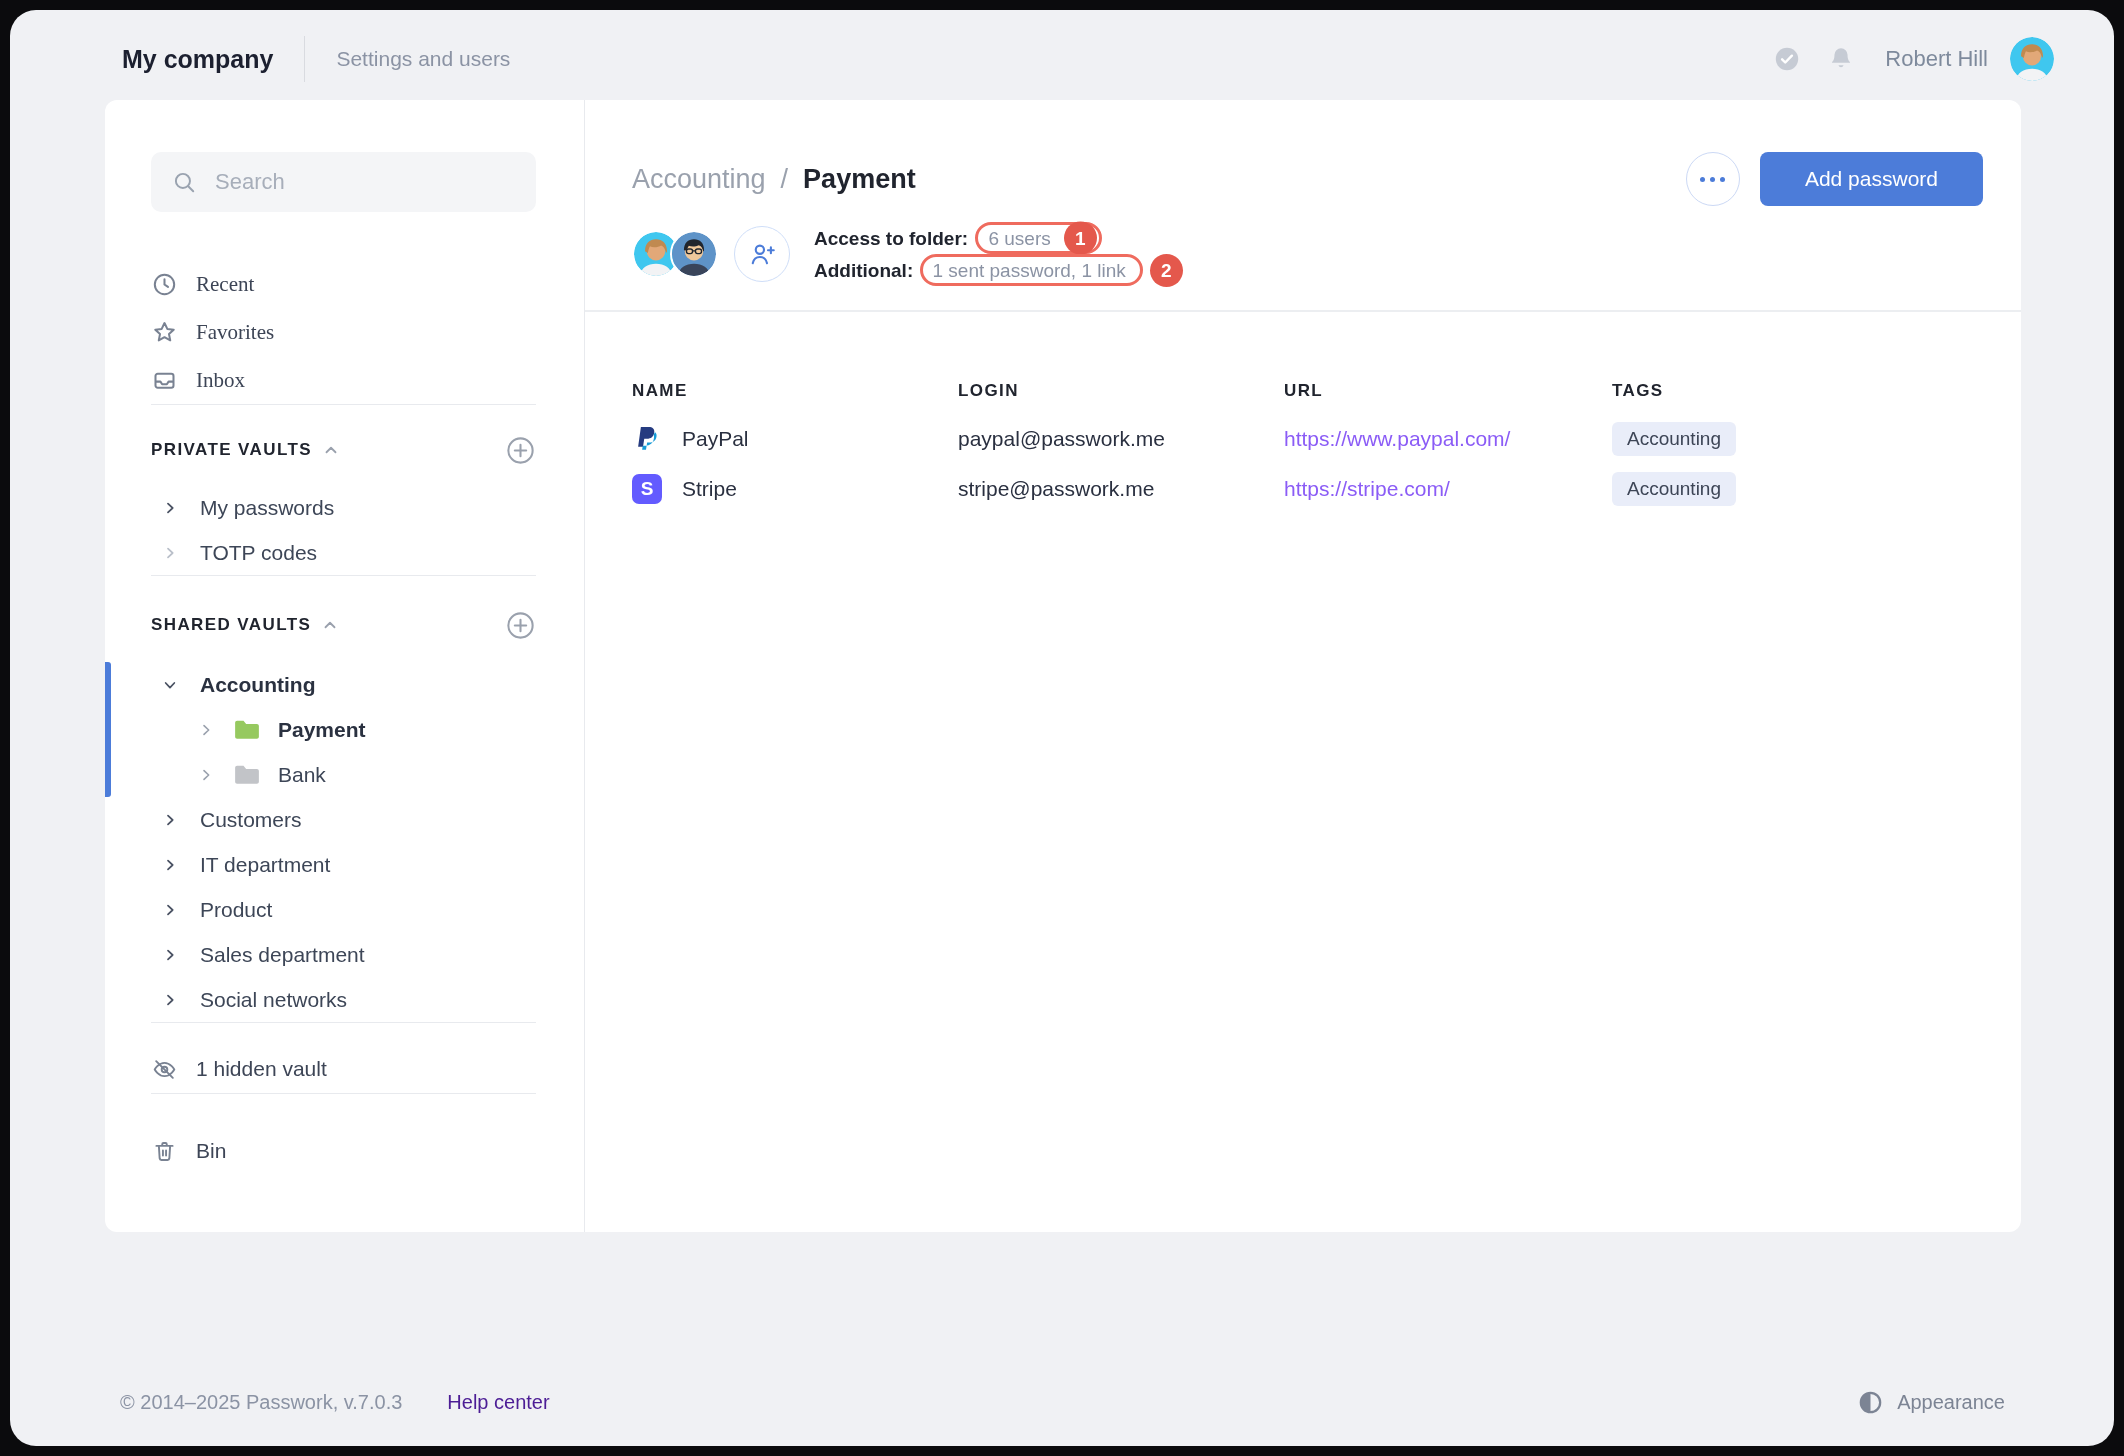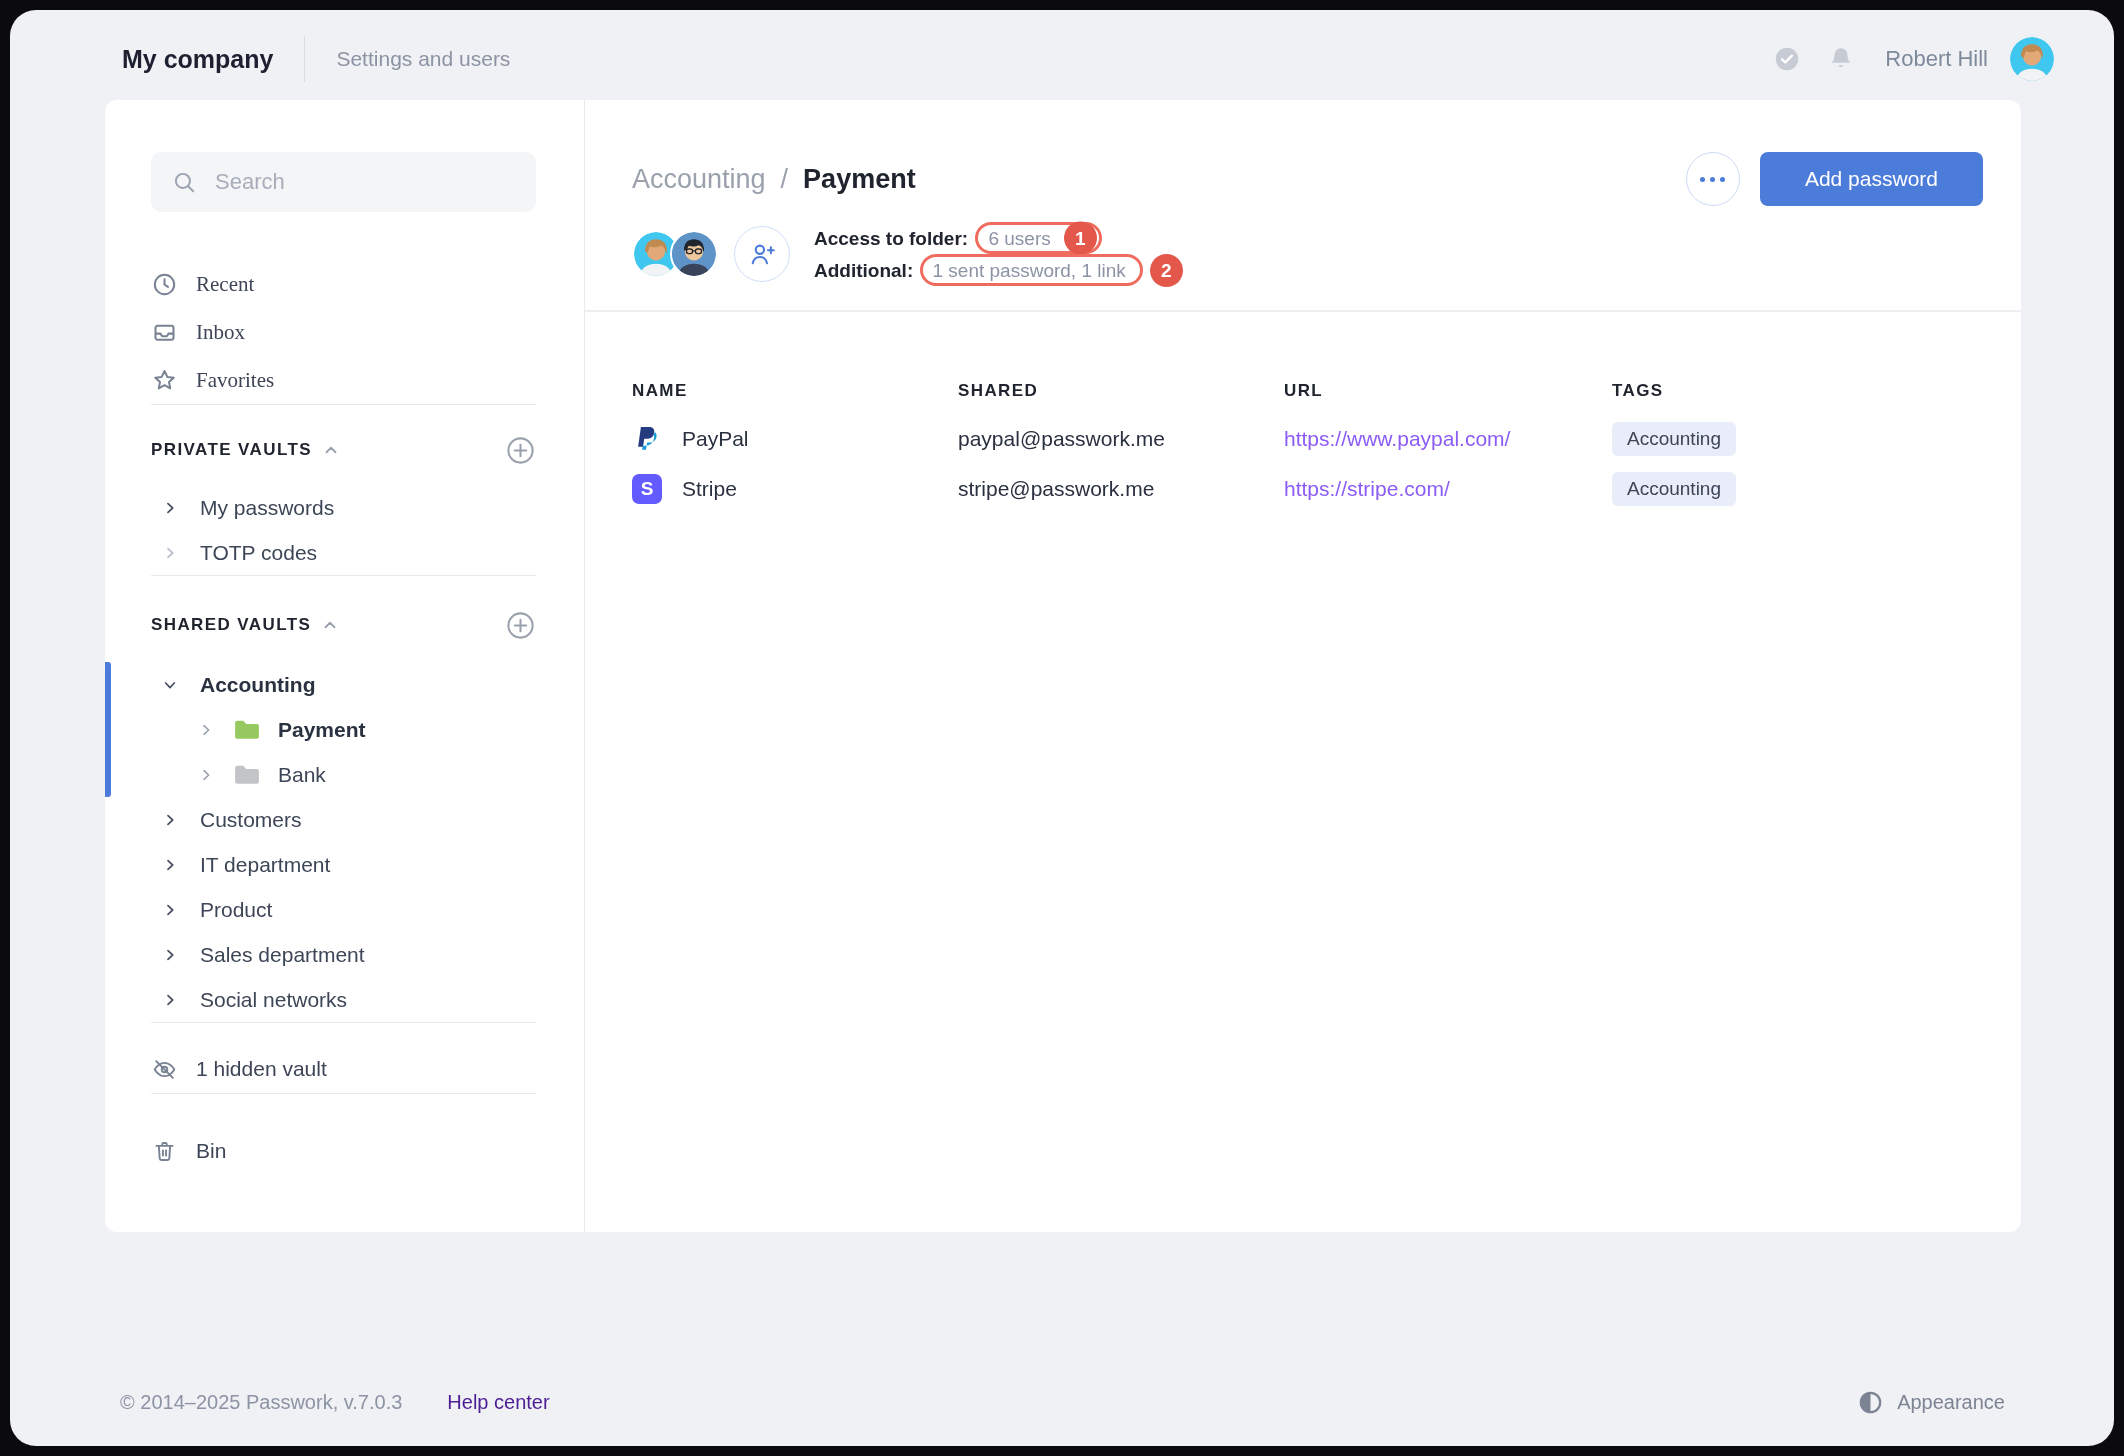"Inbox" div.side-item { order: before "Favorites" -> after "Favorites" }
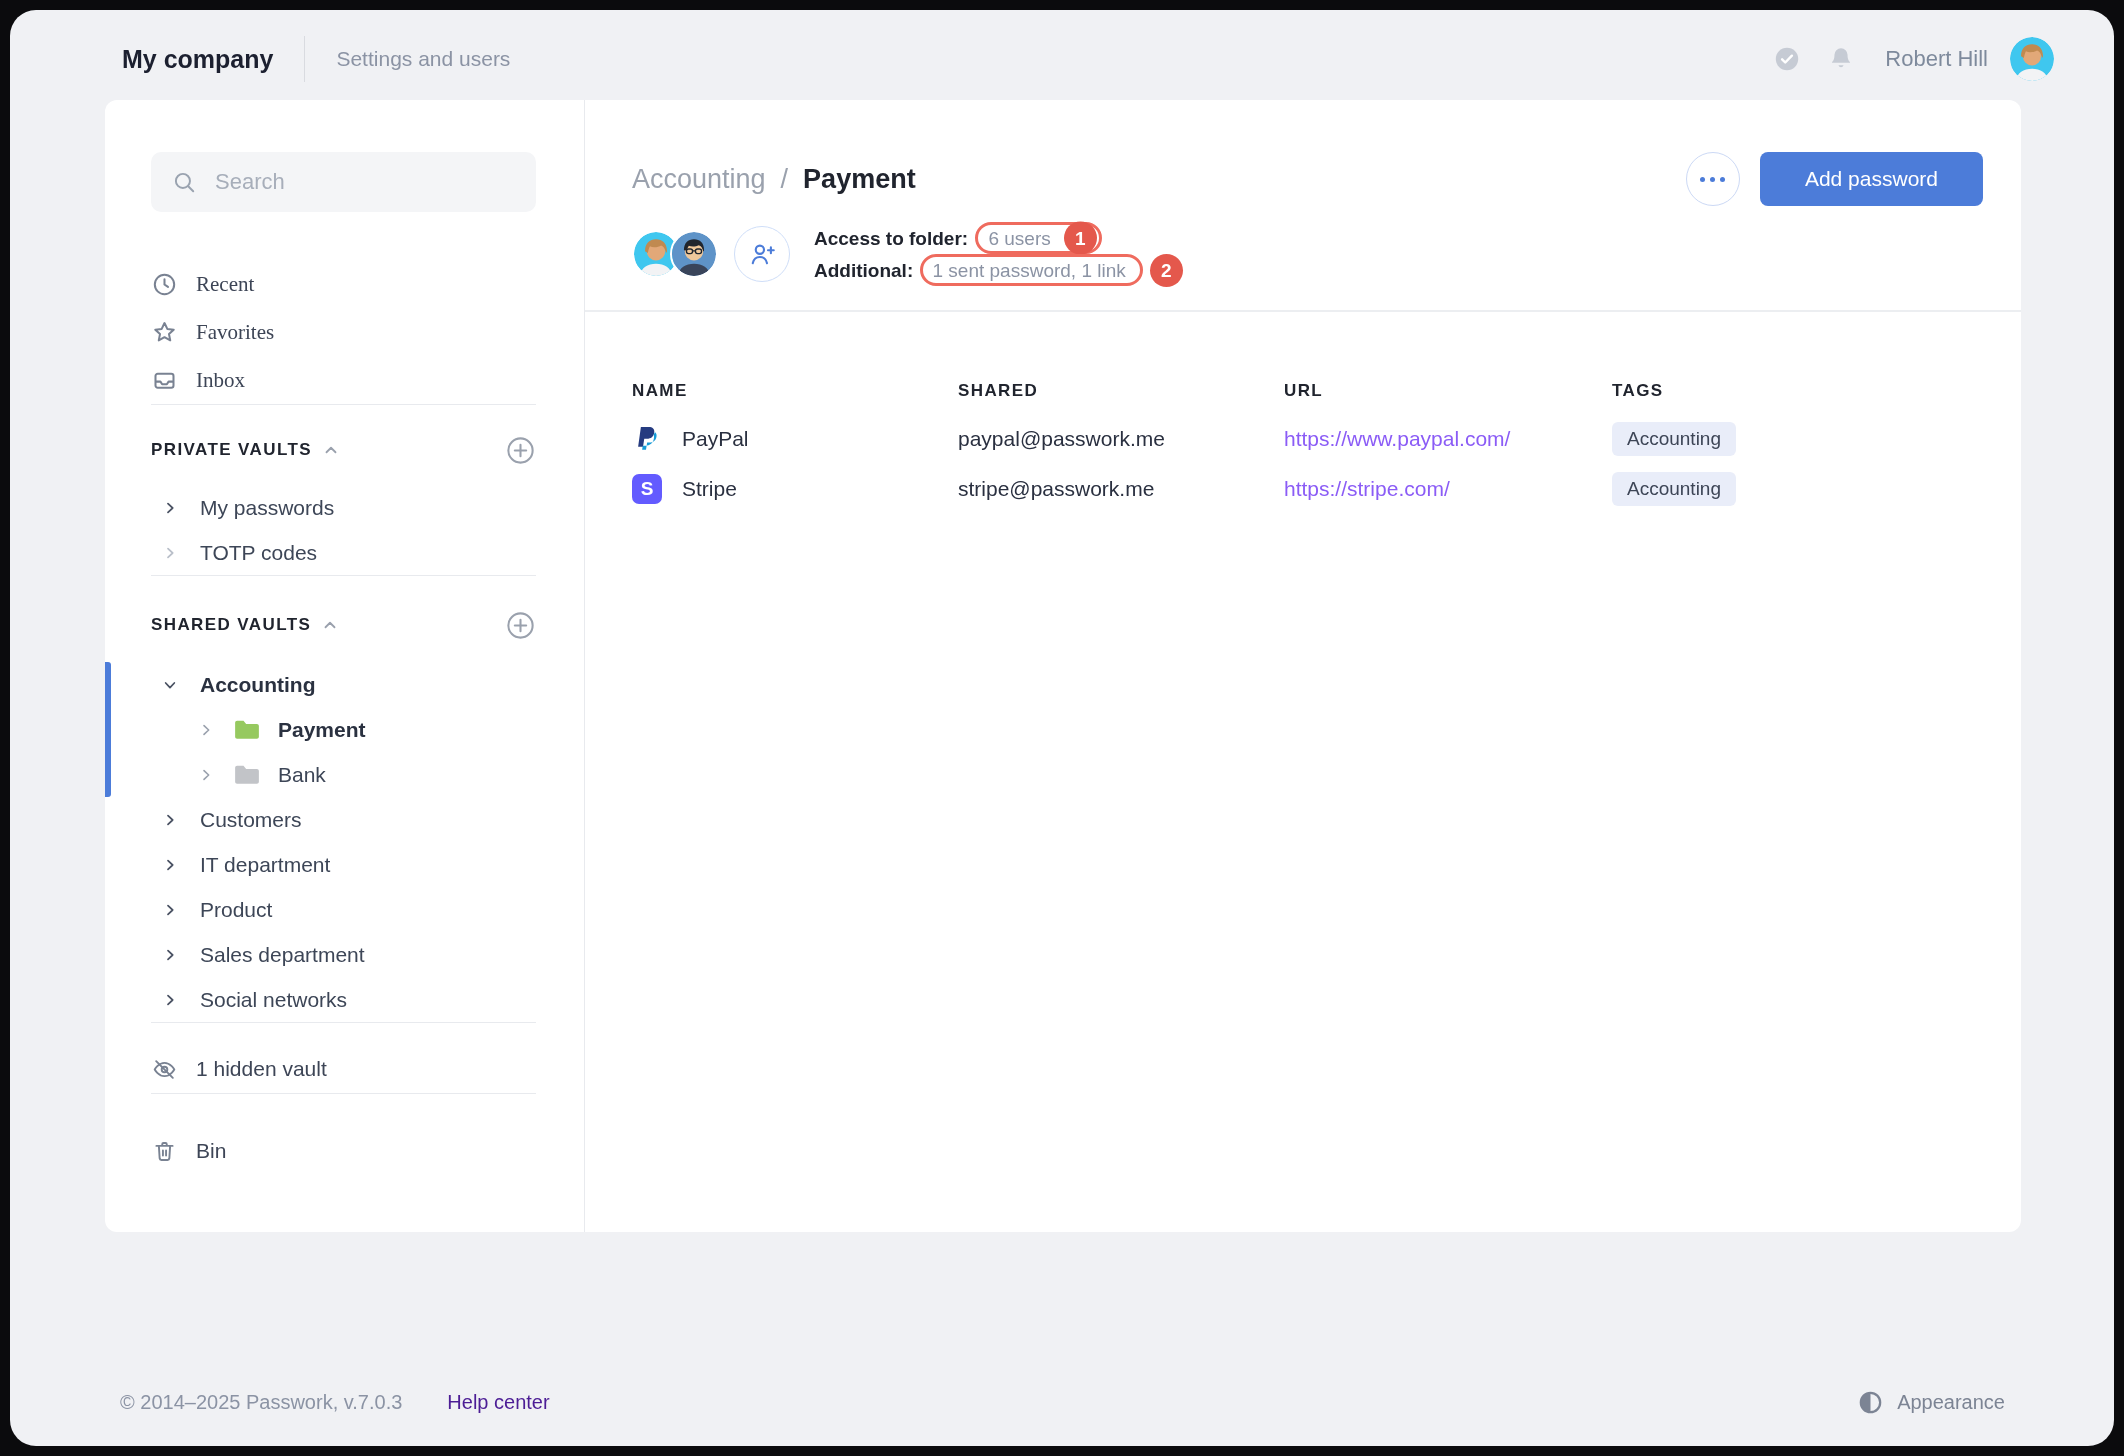"SHARED" div.th { text: SHARED -> LOGIN }
